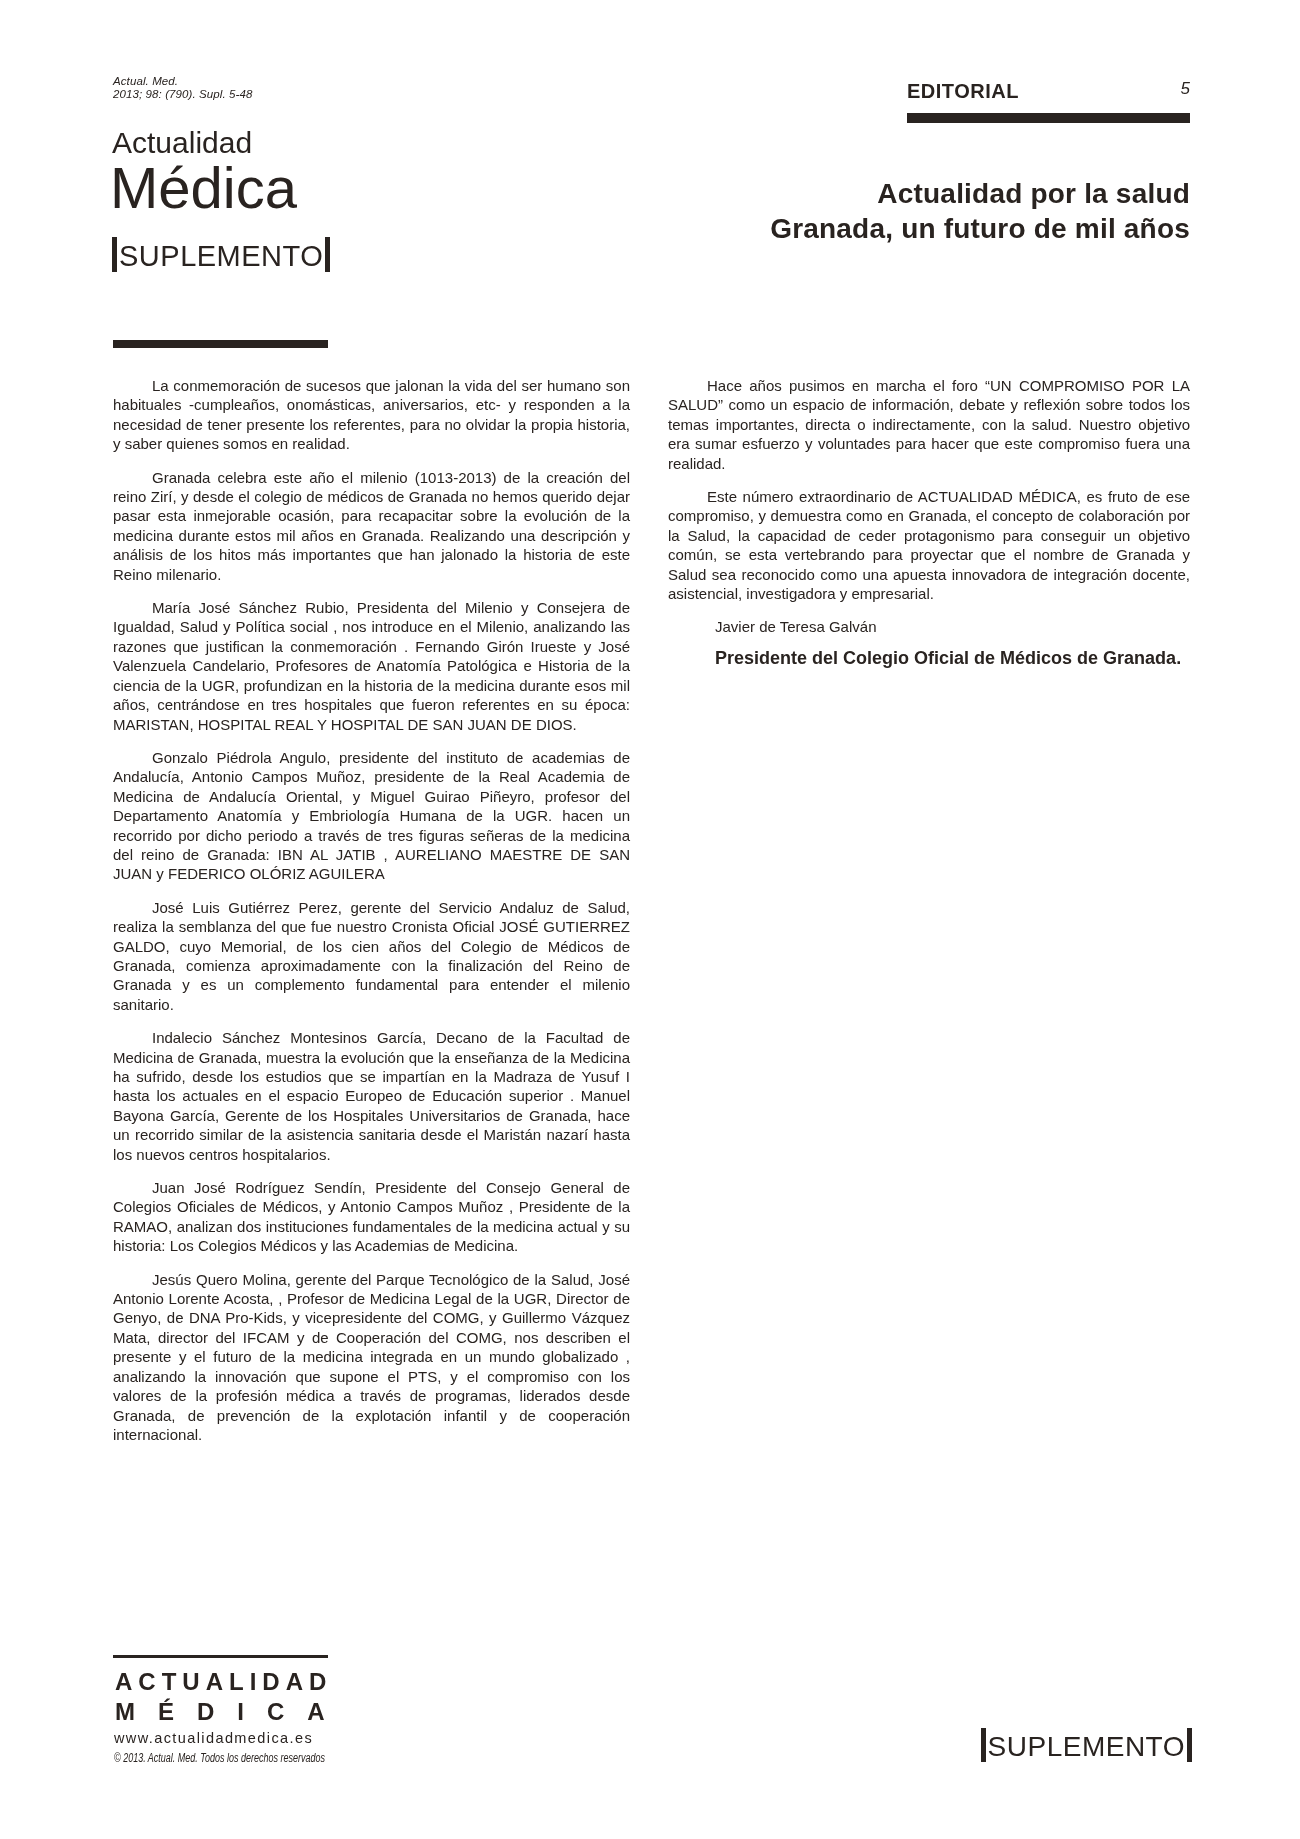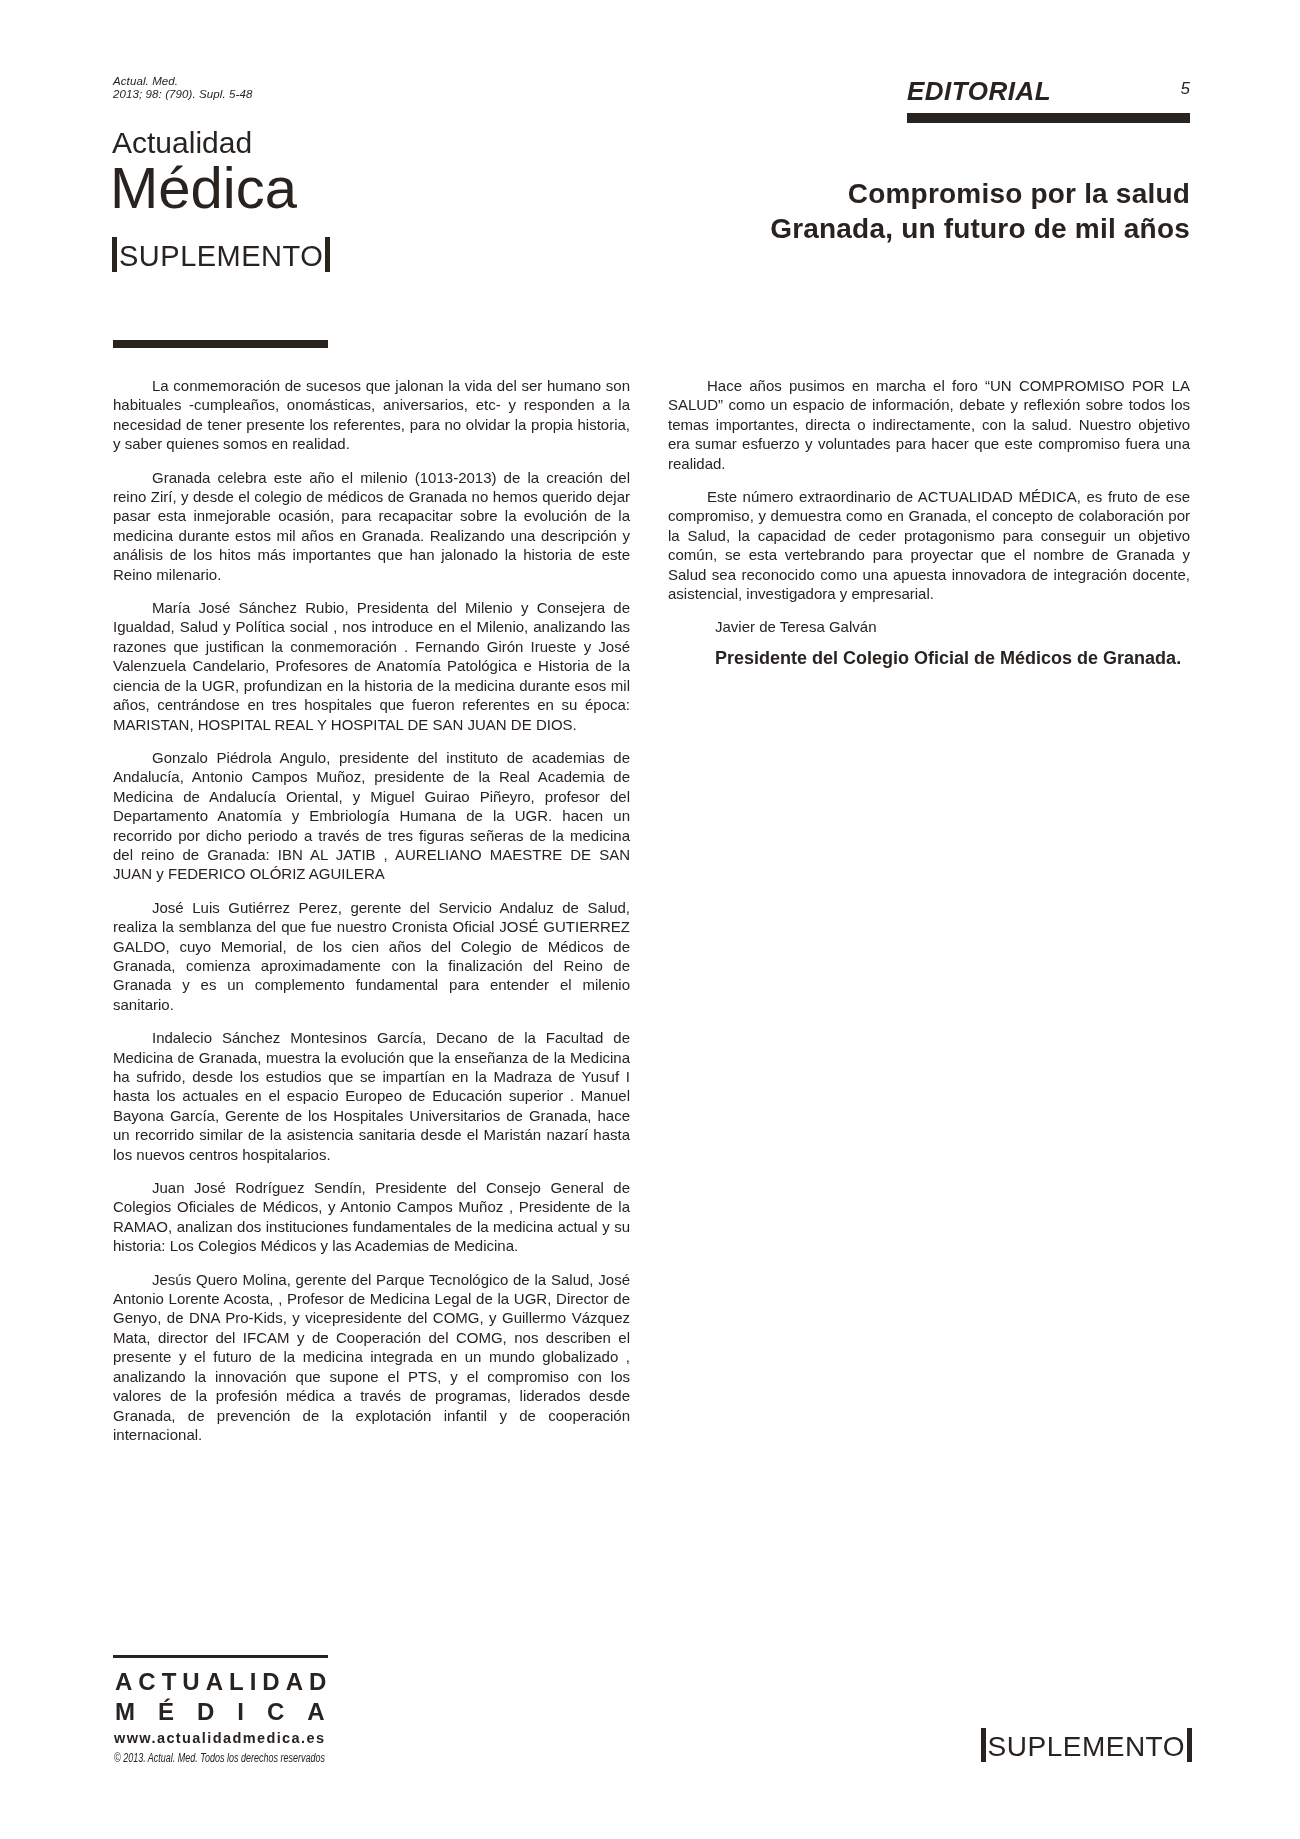"EDITORIAL" .section-label { font-size: 26px -> 20px; font-style: italic -> none }
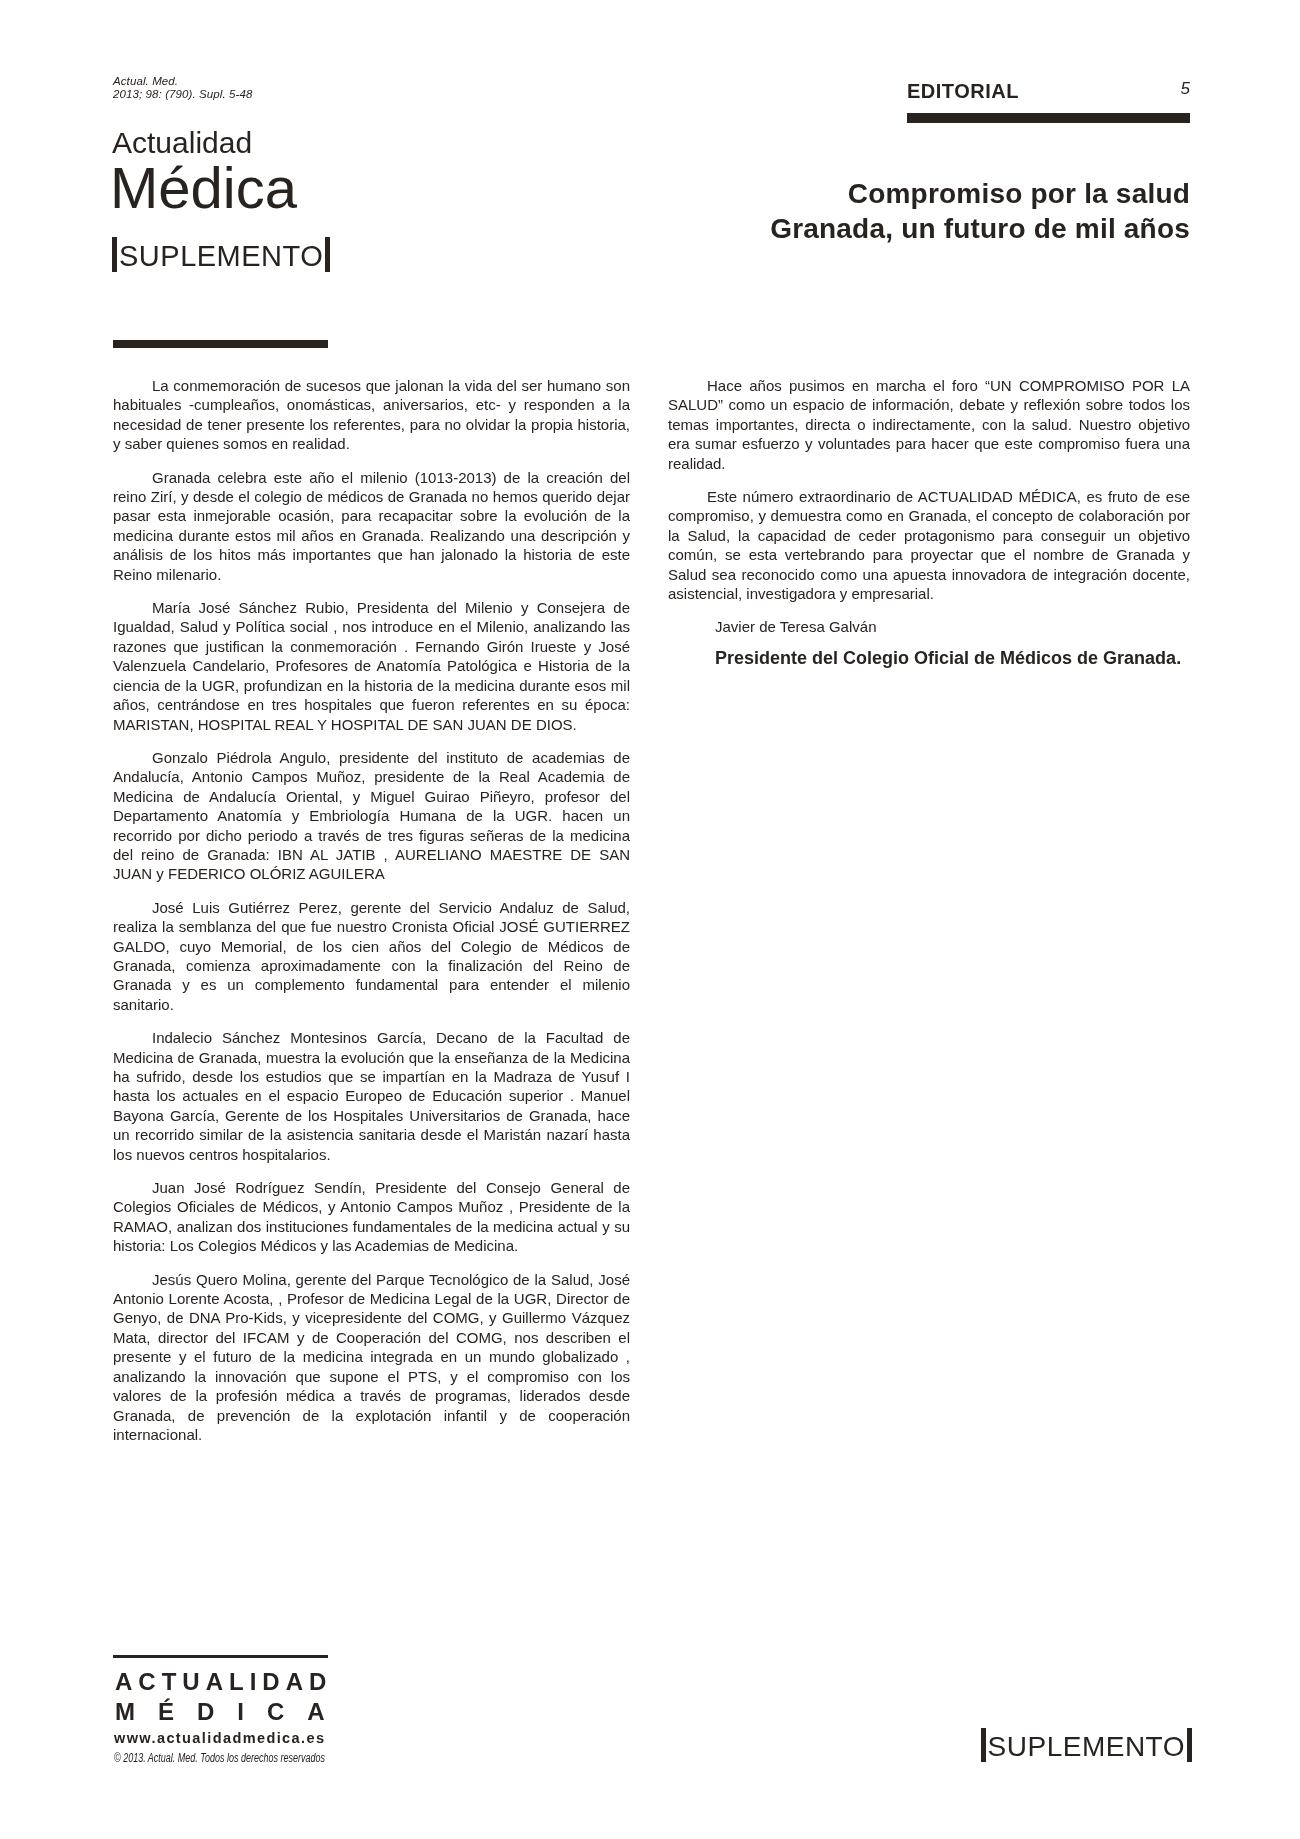"Compromiso por la salud" div { text: Compromiso -> Actualidad }
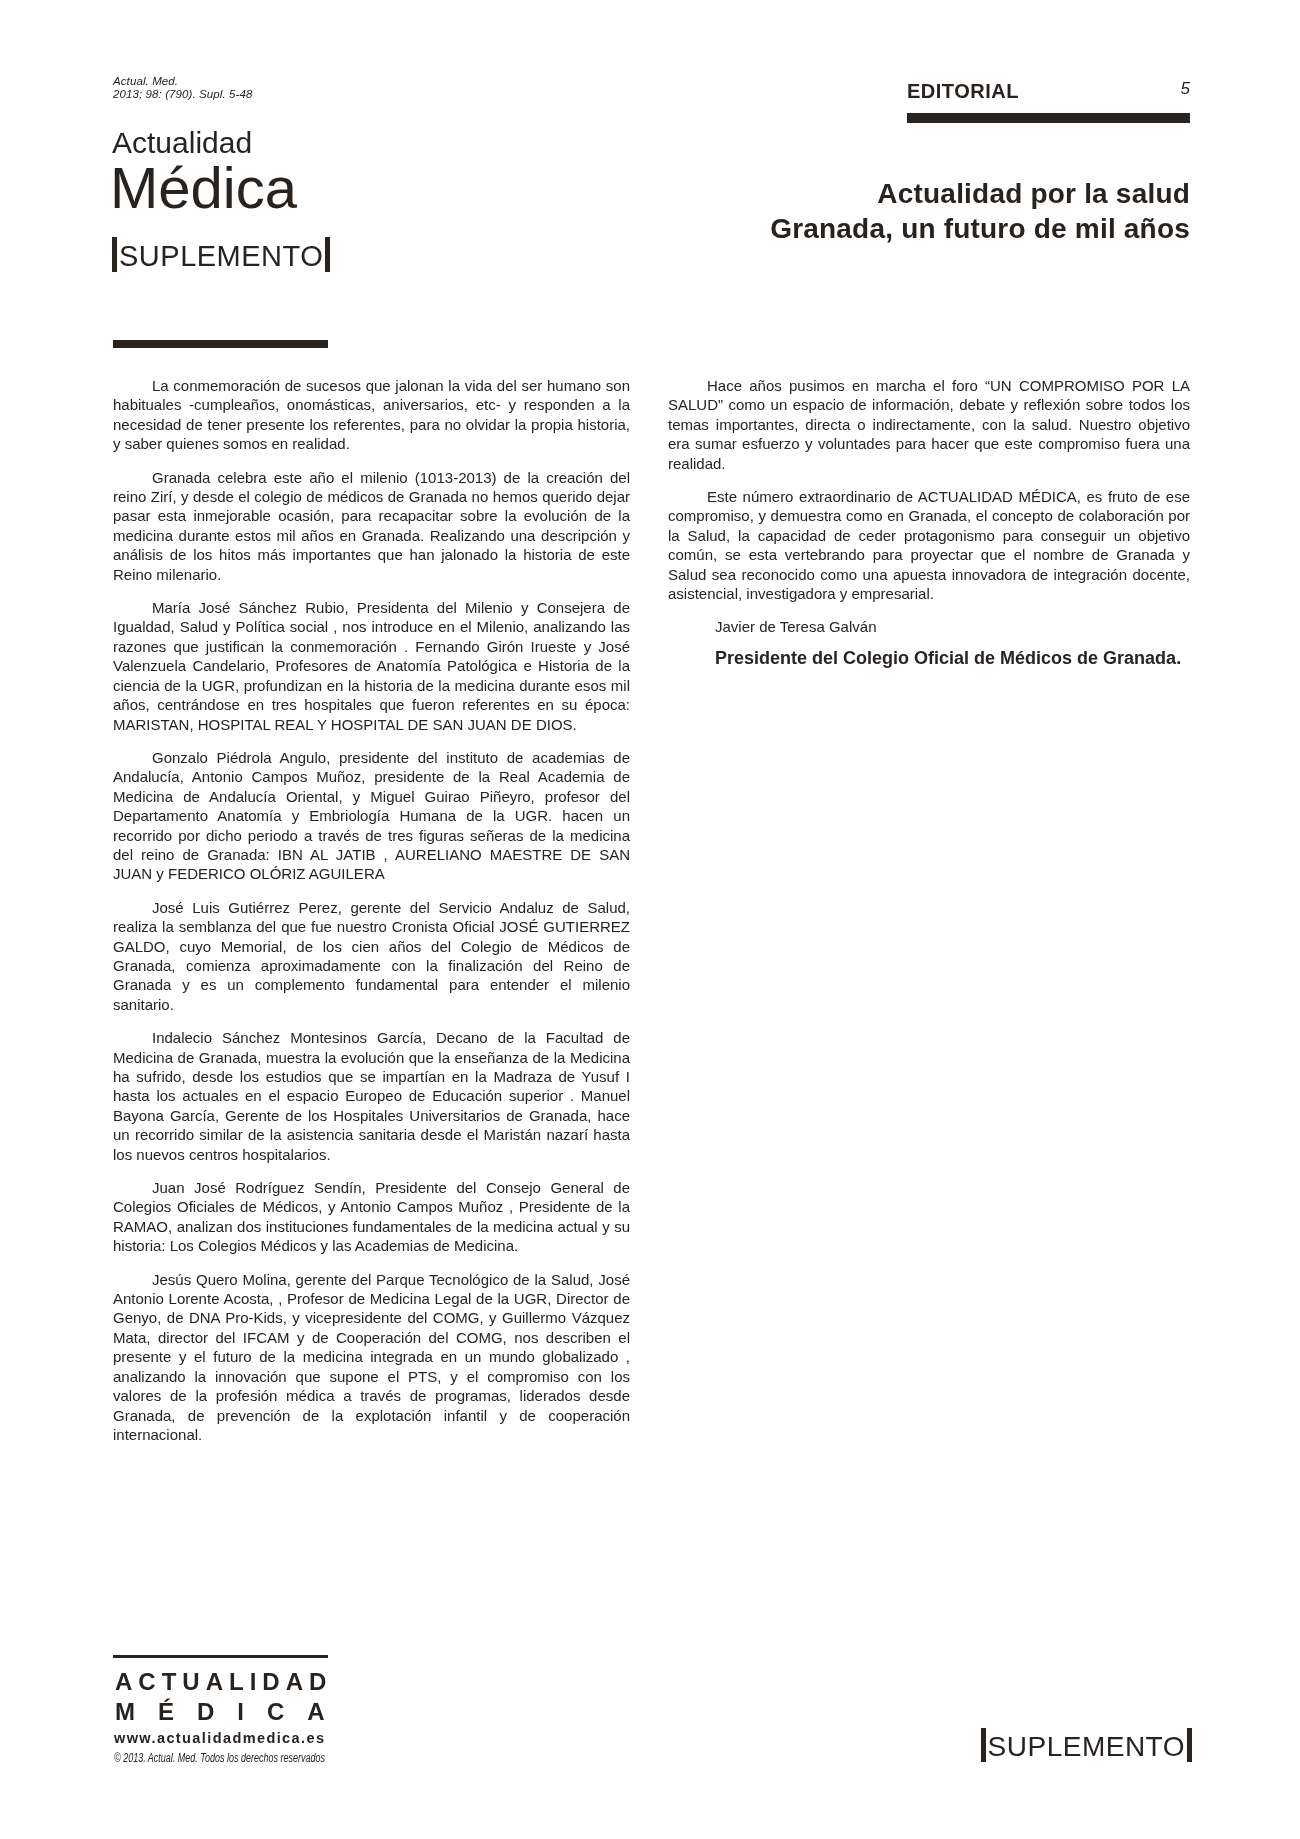"www.actualidadmedica.es" .footer-site { font-weight: bold -> none }
